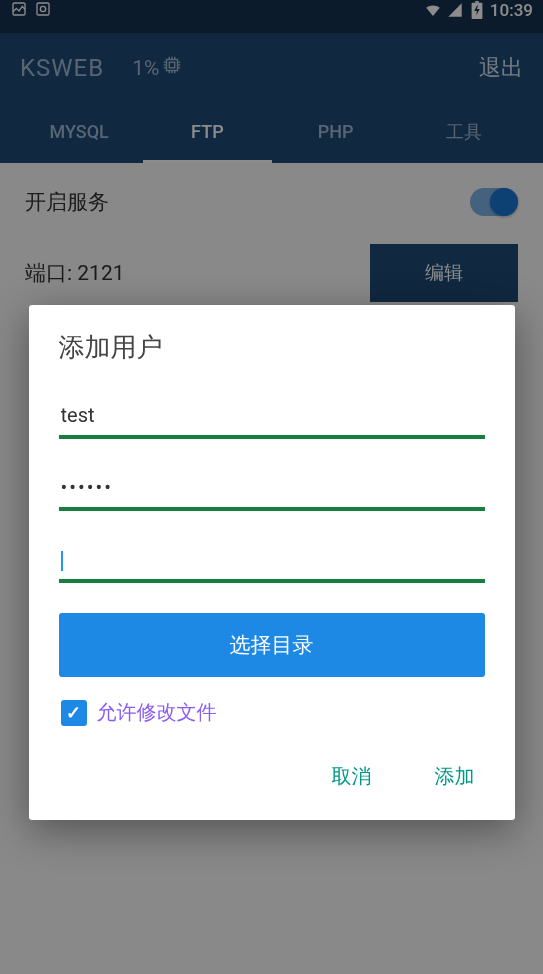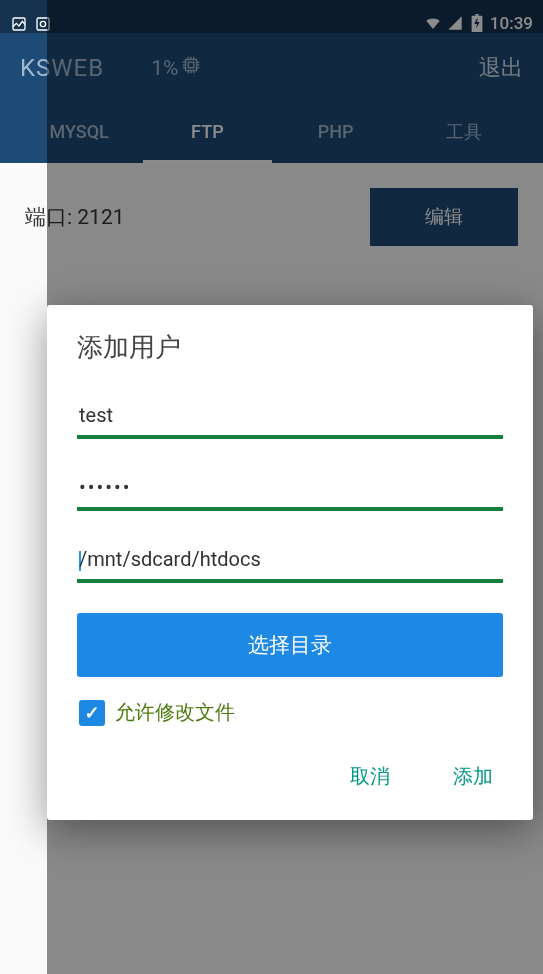"10:39" .status-bar { align-items: flex-end -> flex-start }
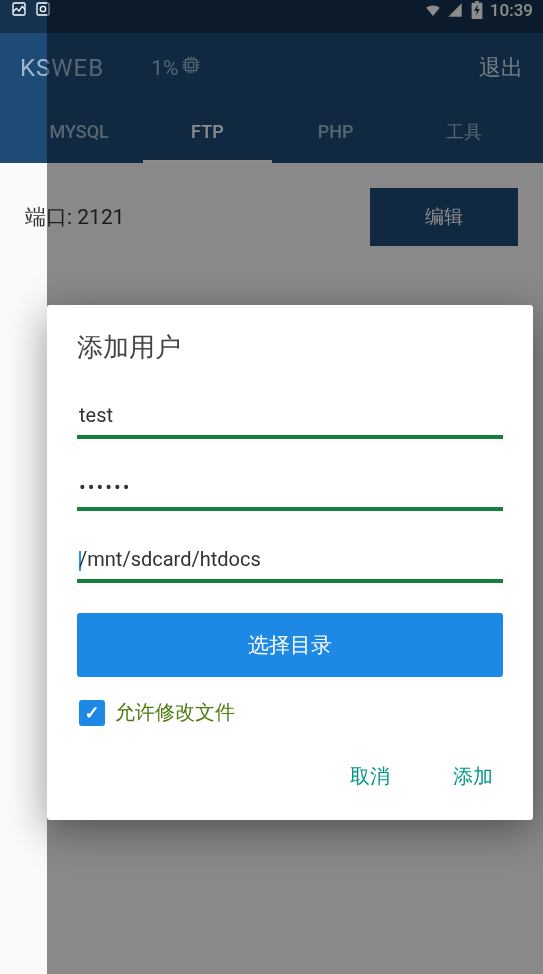"KSWEB" .app-title { margin-right: 47px -> 28px }
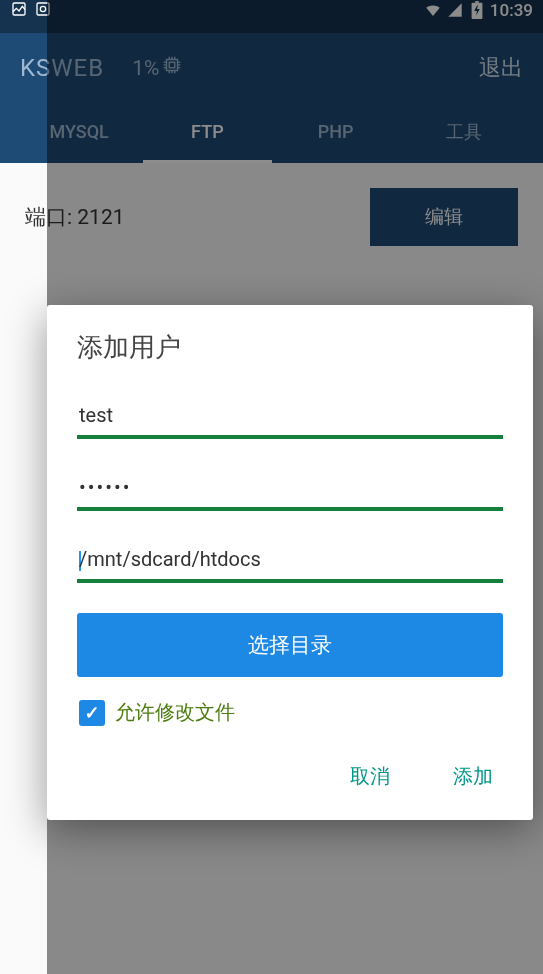"开启服务" div.row { html: none -> <div> <span>开启服务</span> <div></div> </div> }
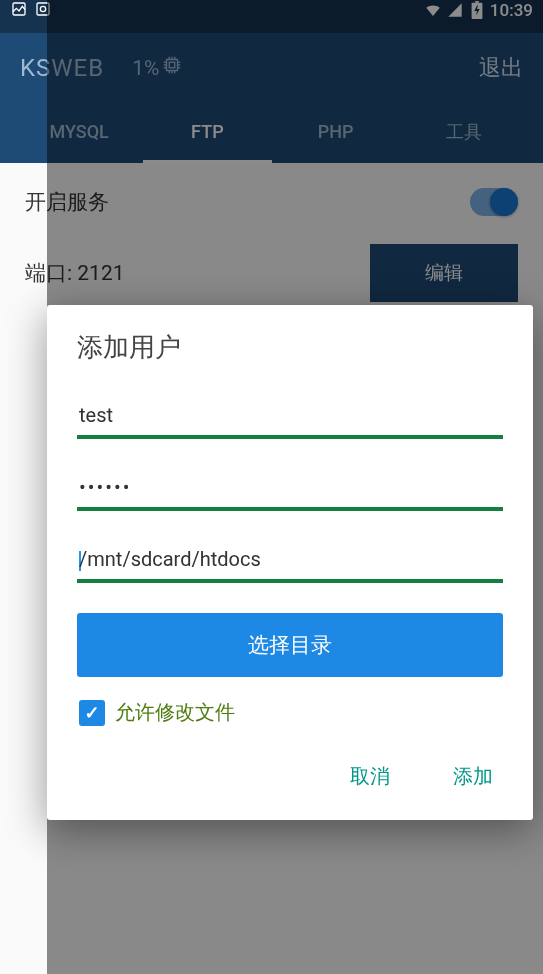"添加用户" .overlay { justify-content: flex-start -> center; margin-left: 47px -> none }
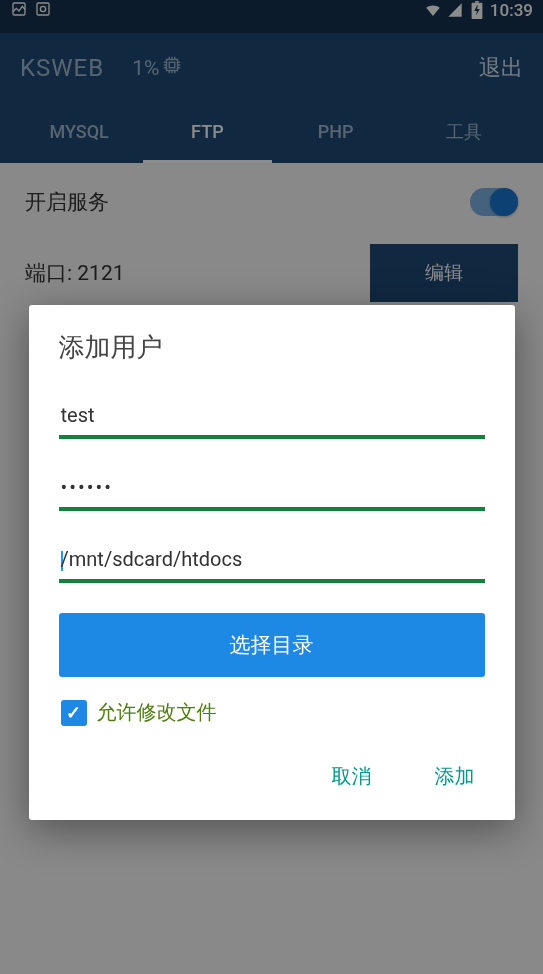"/mnt/sdcard/htdocs" span { html: <span>/mnt/sdcard/htdocs</span> -> none }
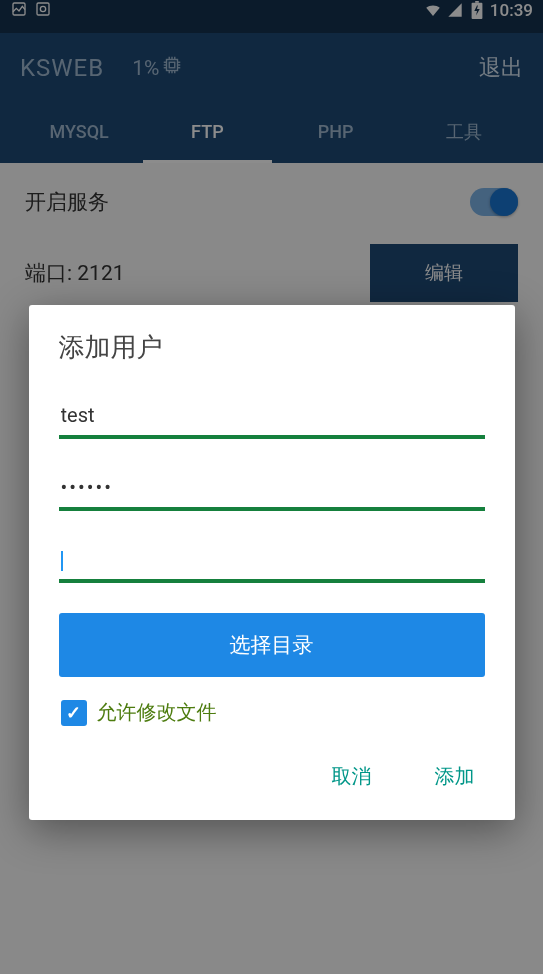"允许修改文件" .checkbox-label { color: #4d7c0f -> #8b5cf6 }
